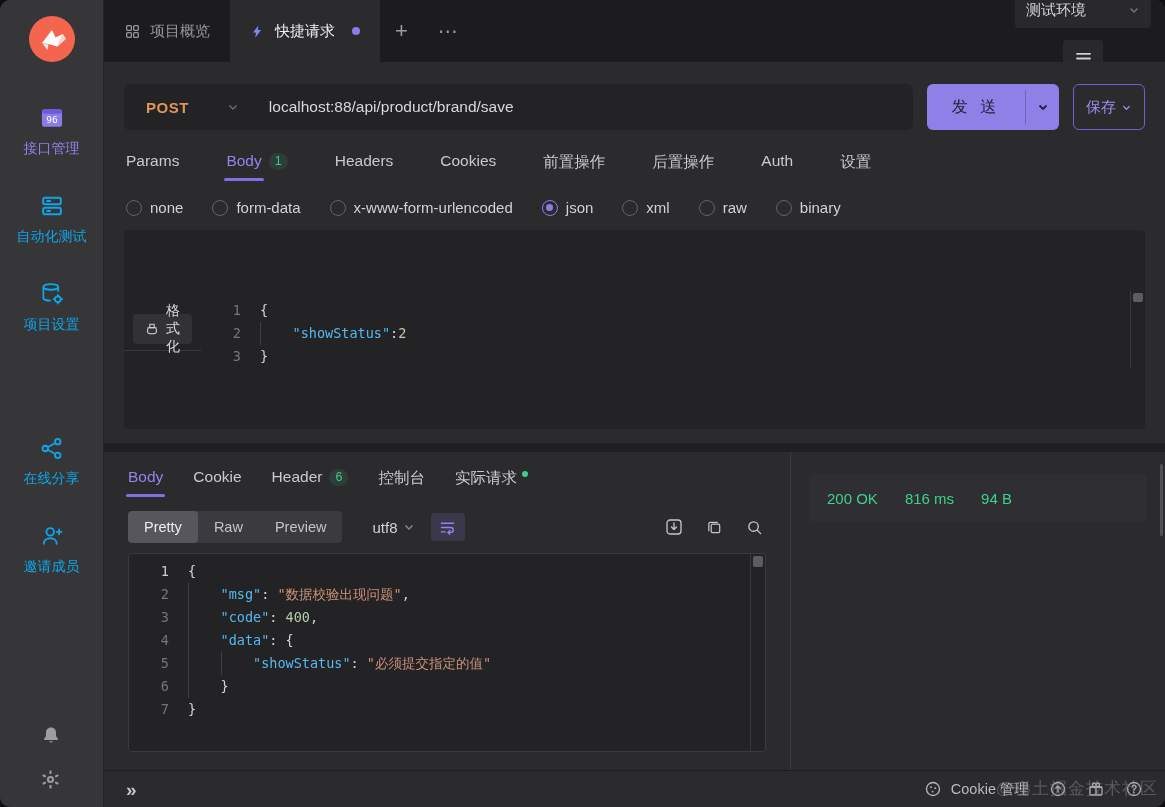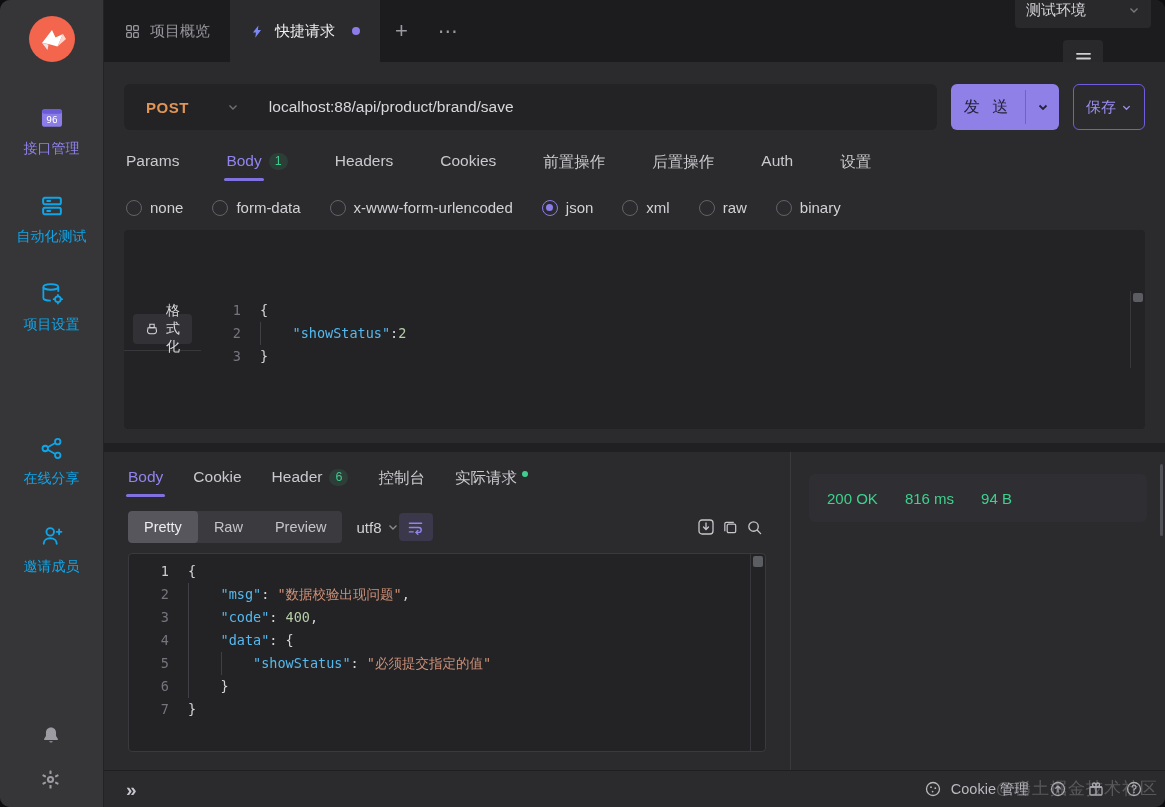"发 送" .send-btn { width: 108px -> 132px }
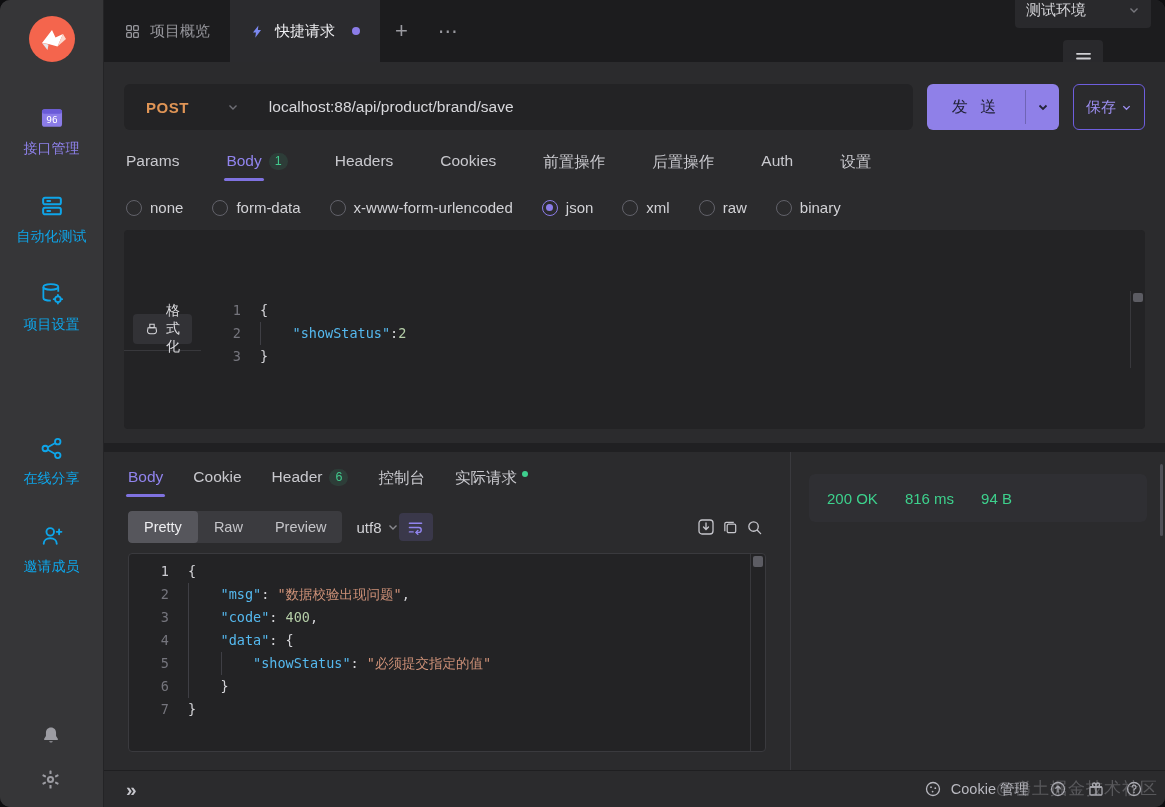"Pretty" .resp-toolbar { gap: none -> 16px }
